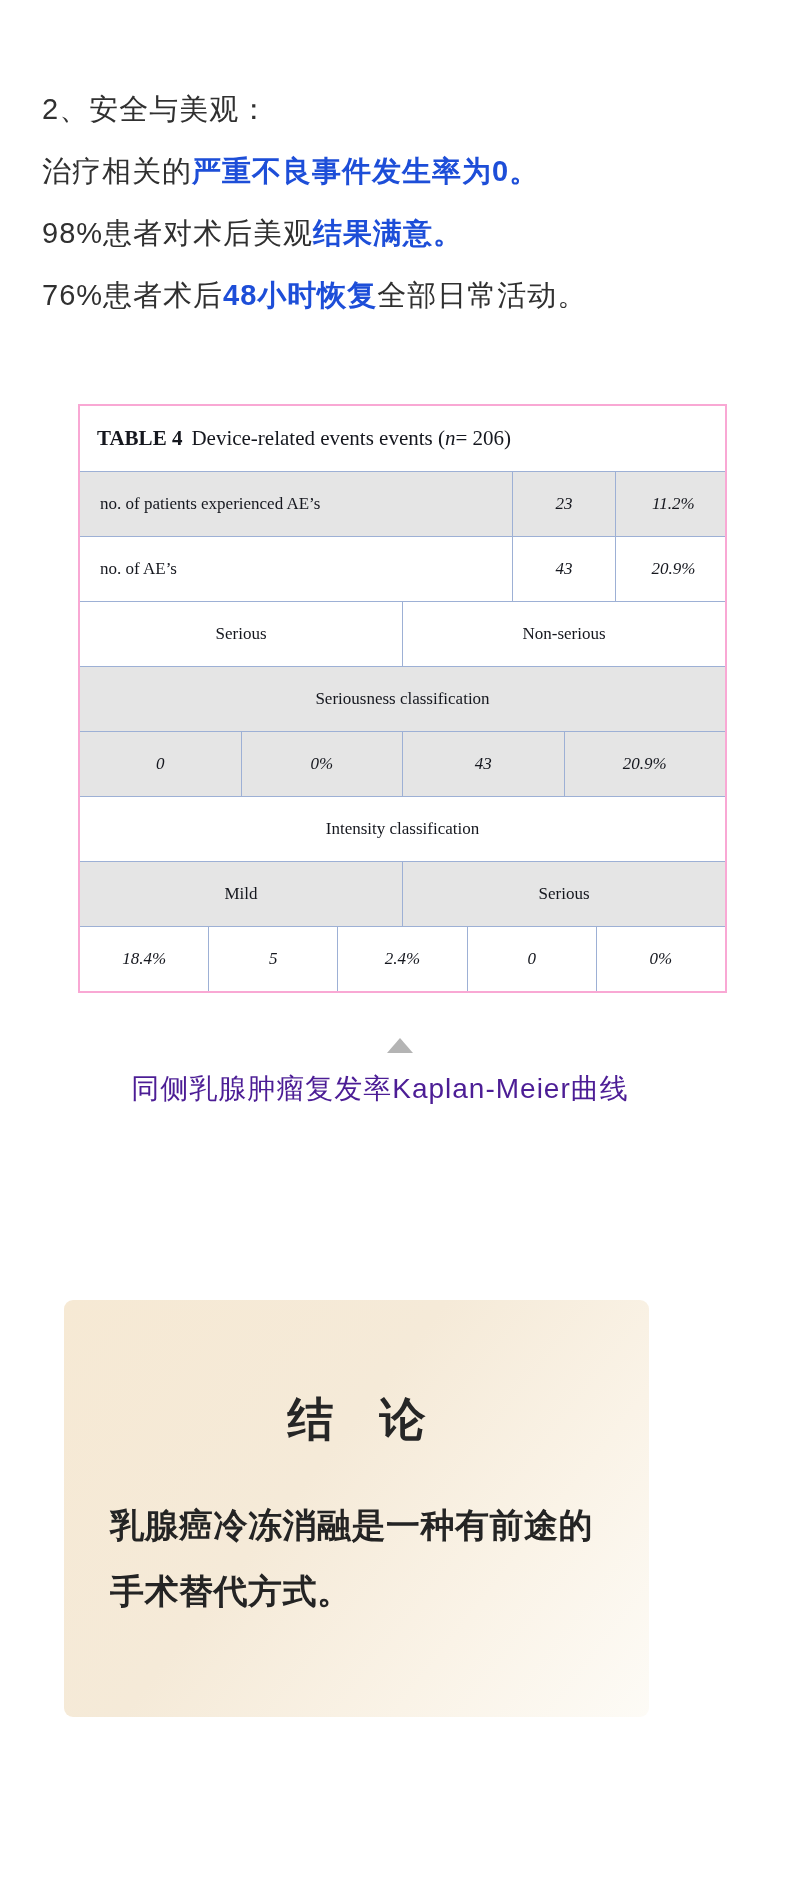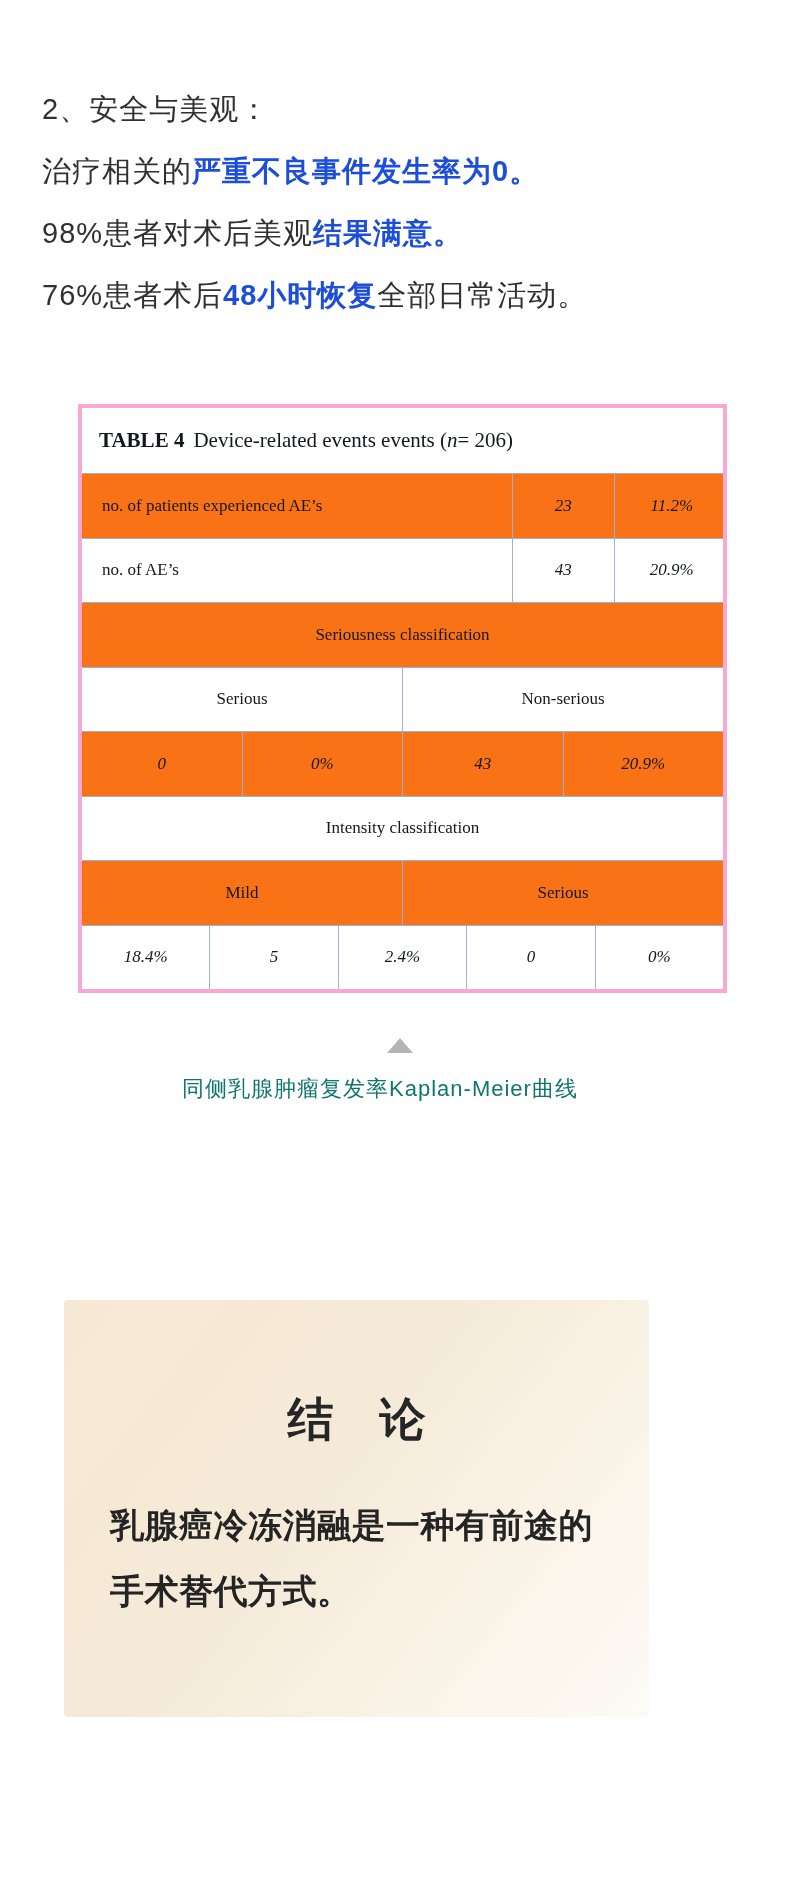"TABLE 4" .tbl { border: 4px solid #f9a8d4 -> 2px solid #f9a8d4 }
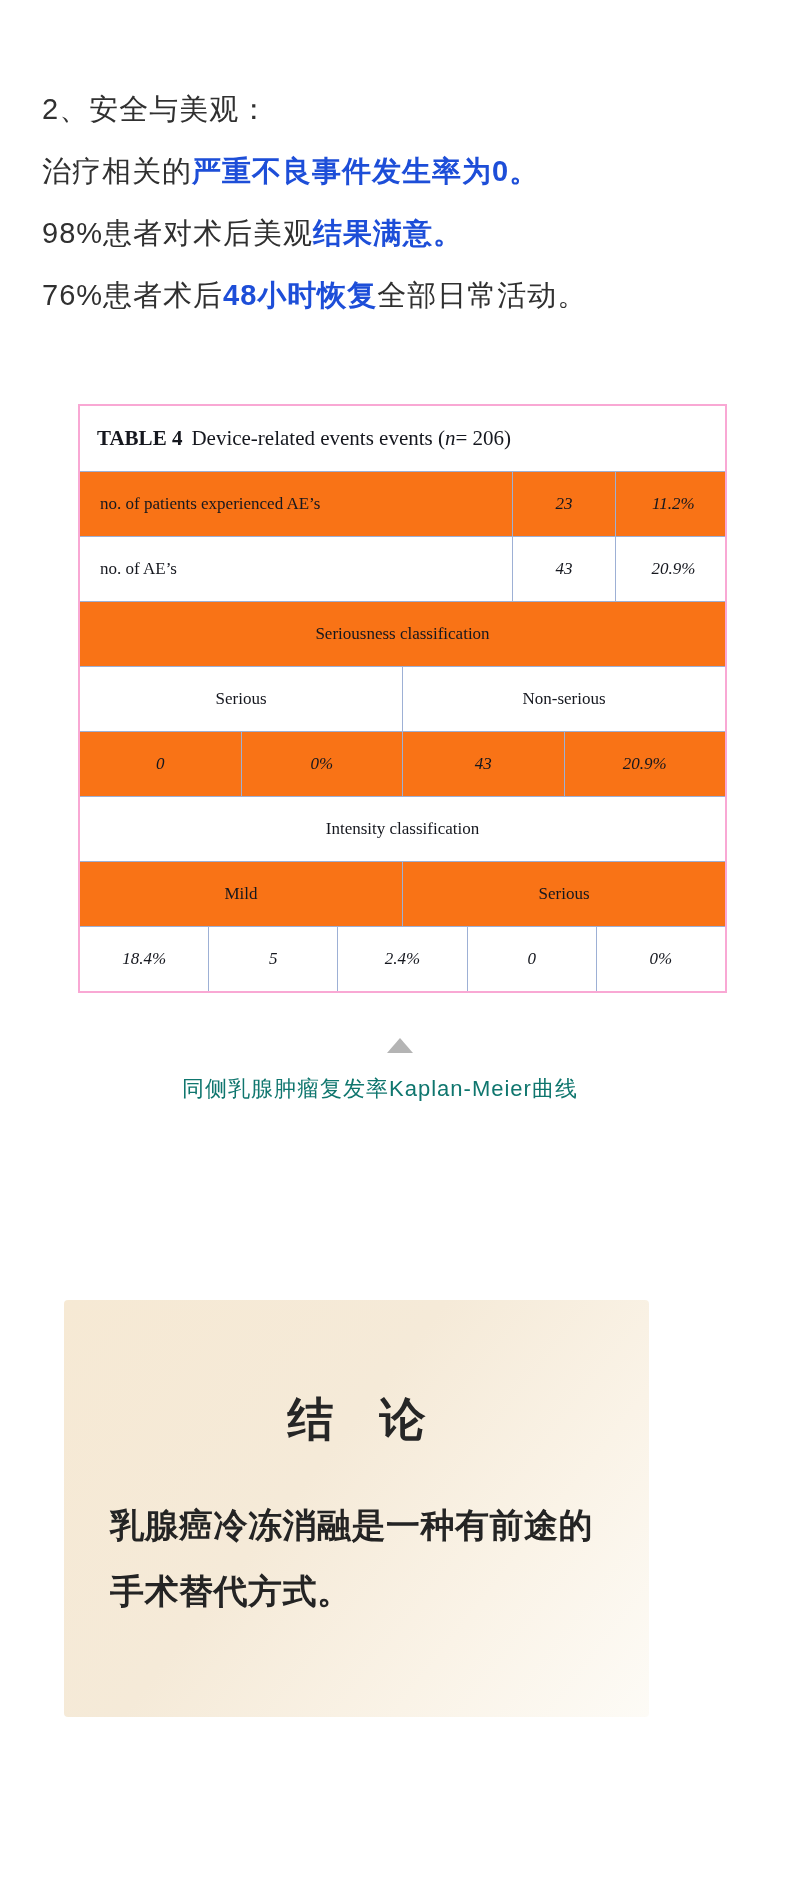"no. of patients experienced AE’s" .t-row.blue { background: #f97316 -> #e5e5e5 }
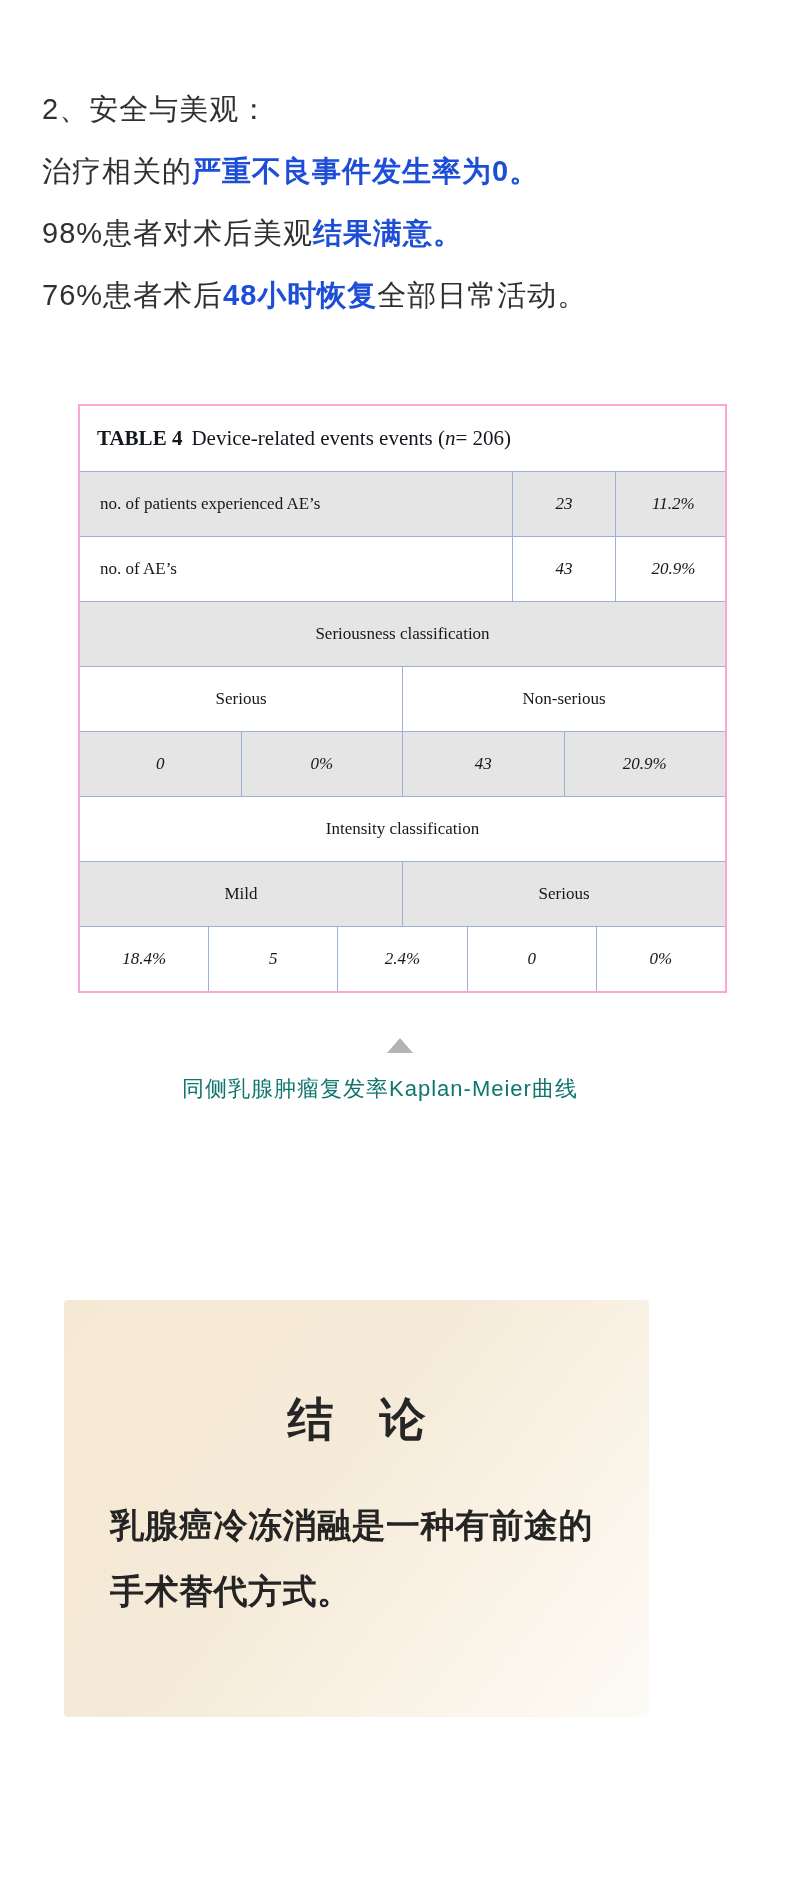"Seriousness classification" div.t-row { order: before "Serious" -> after "Serious" }
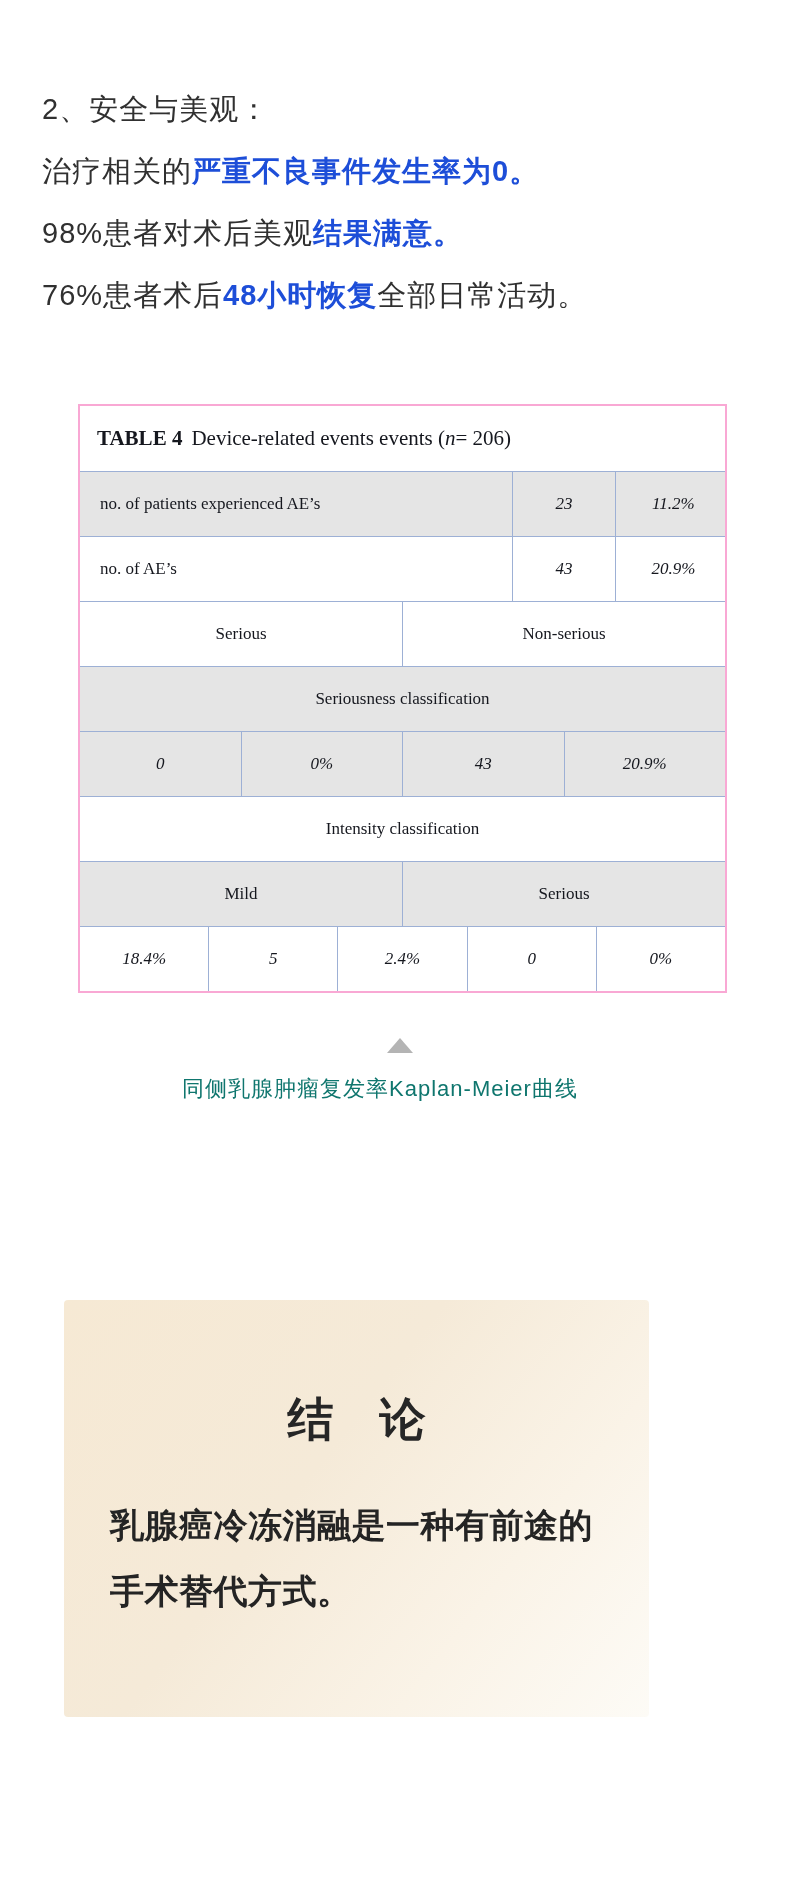"同侧乳腺肿瘤复发率Kaplan-Meier曲线" .fig-caption { color: #0f766e -> #4c1d95; font-size: 22px -> 28px }
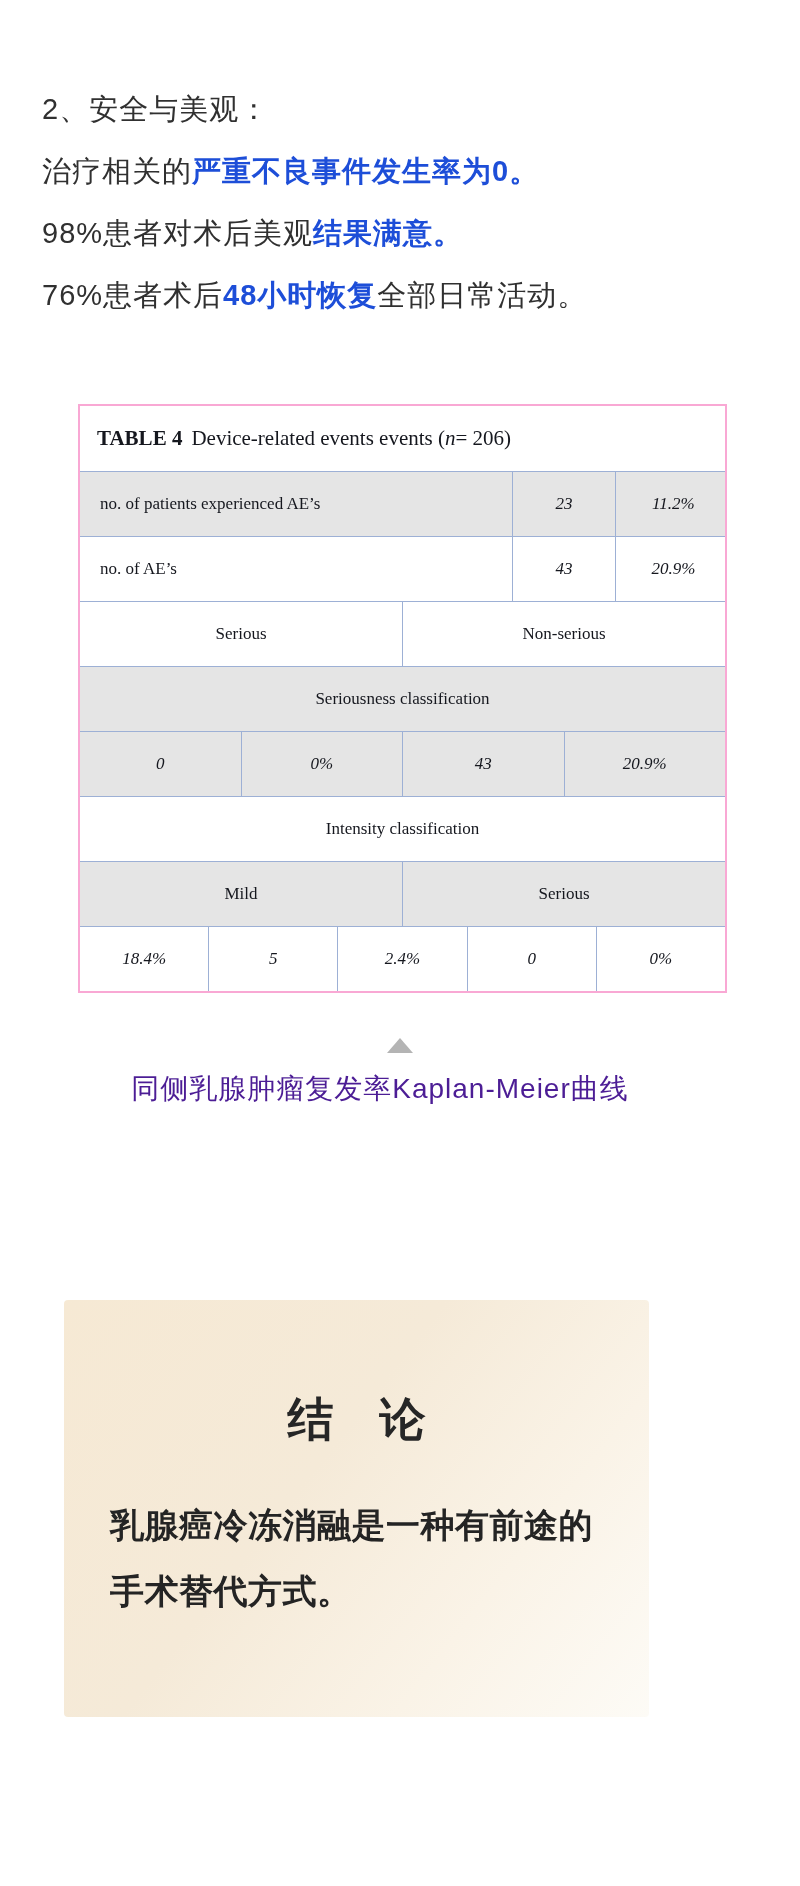"结 论" .conclusion { border-radius: 4px -> 9px }
